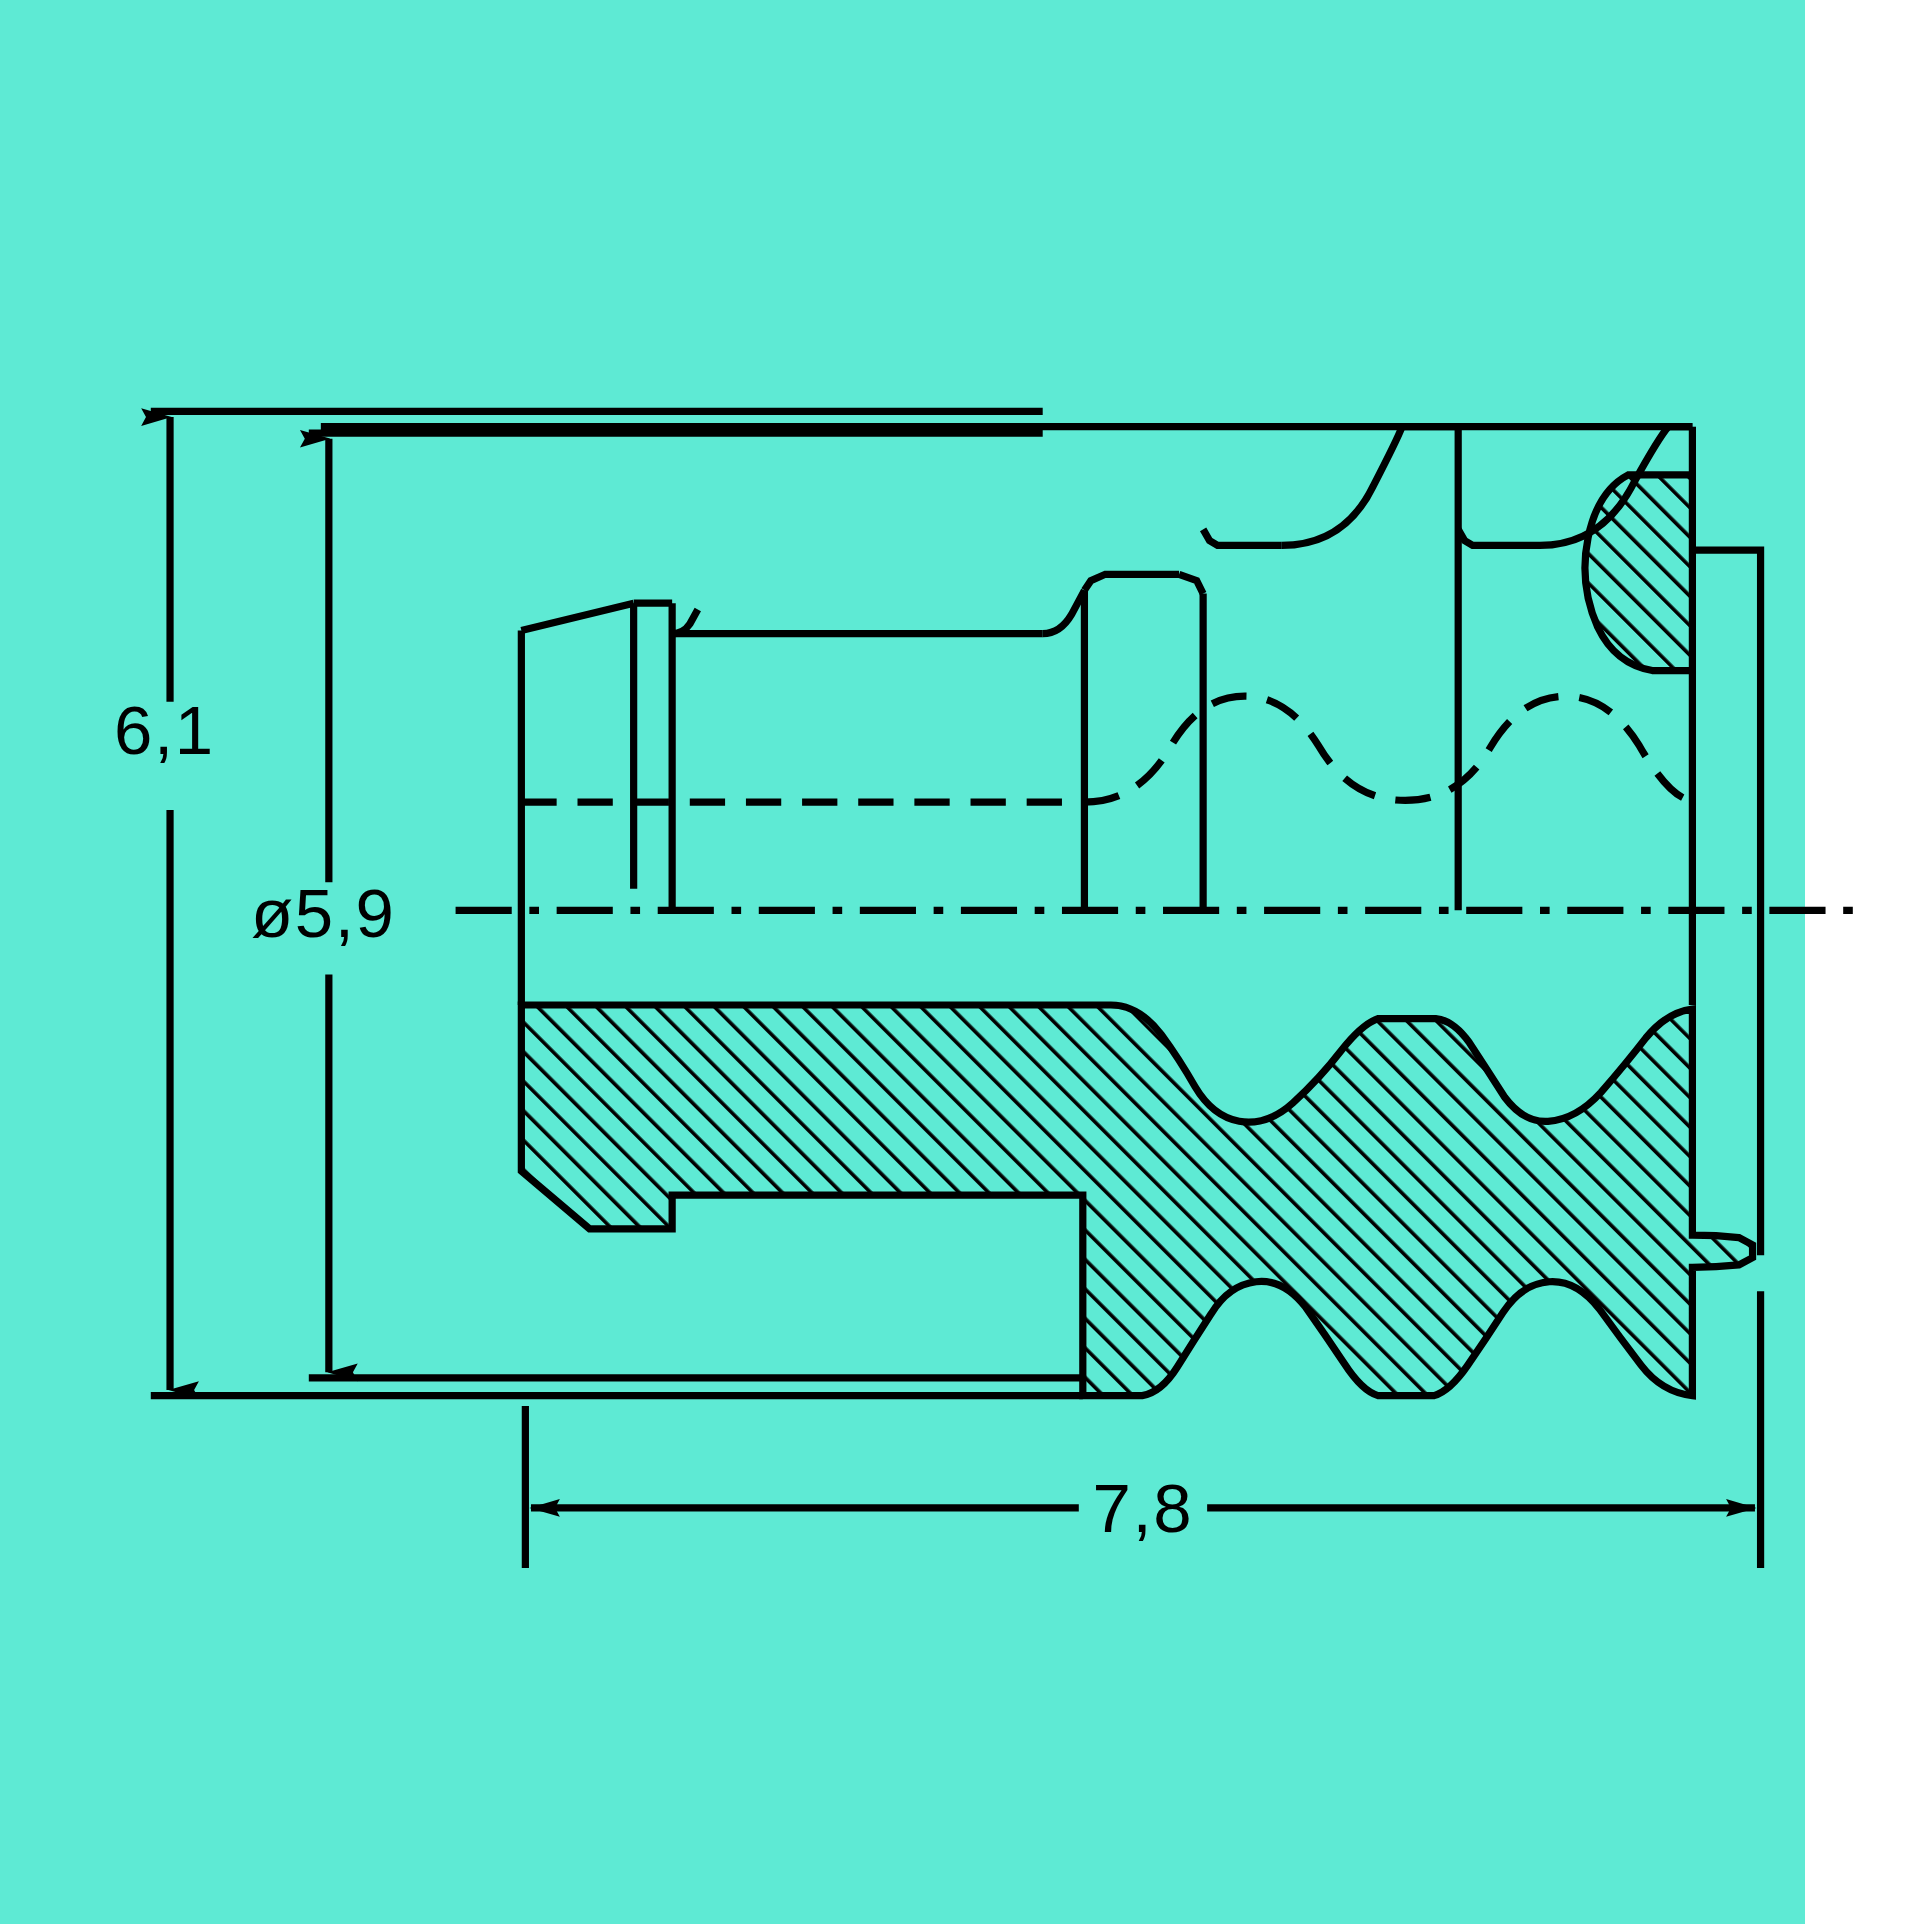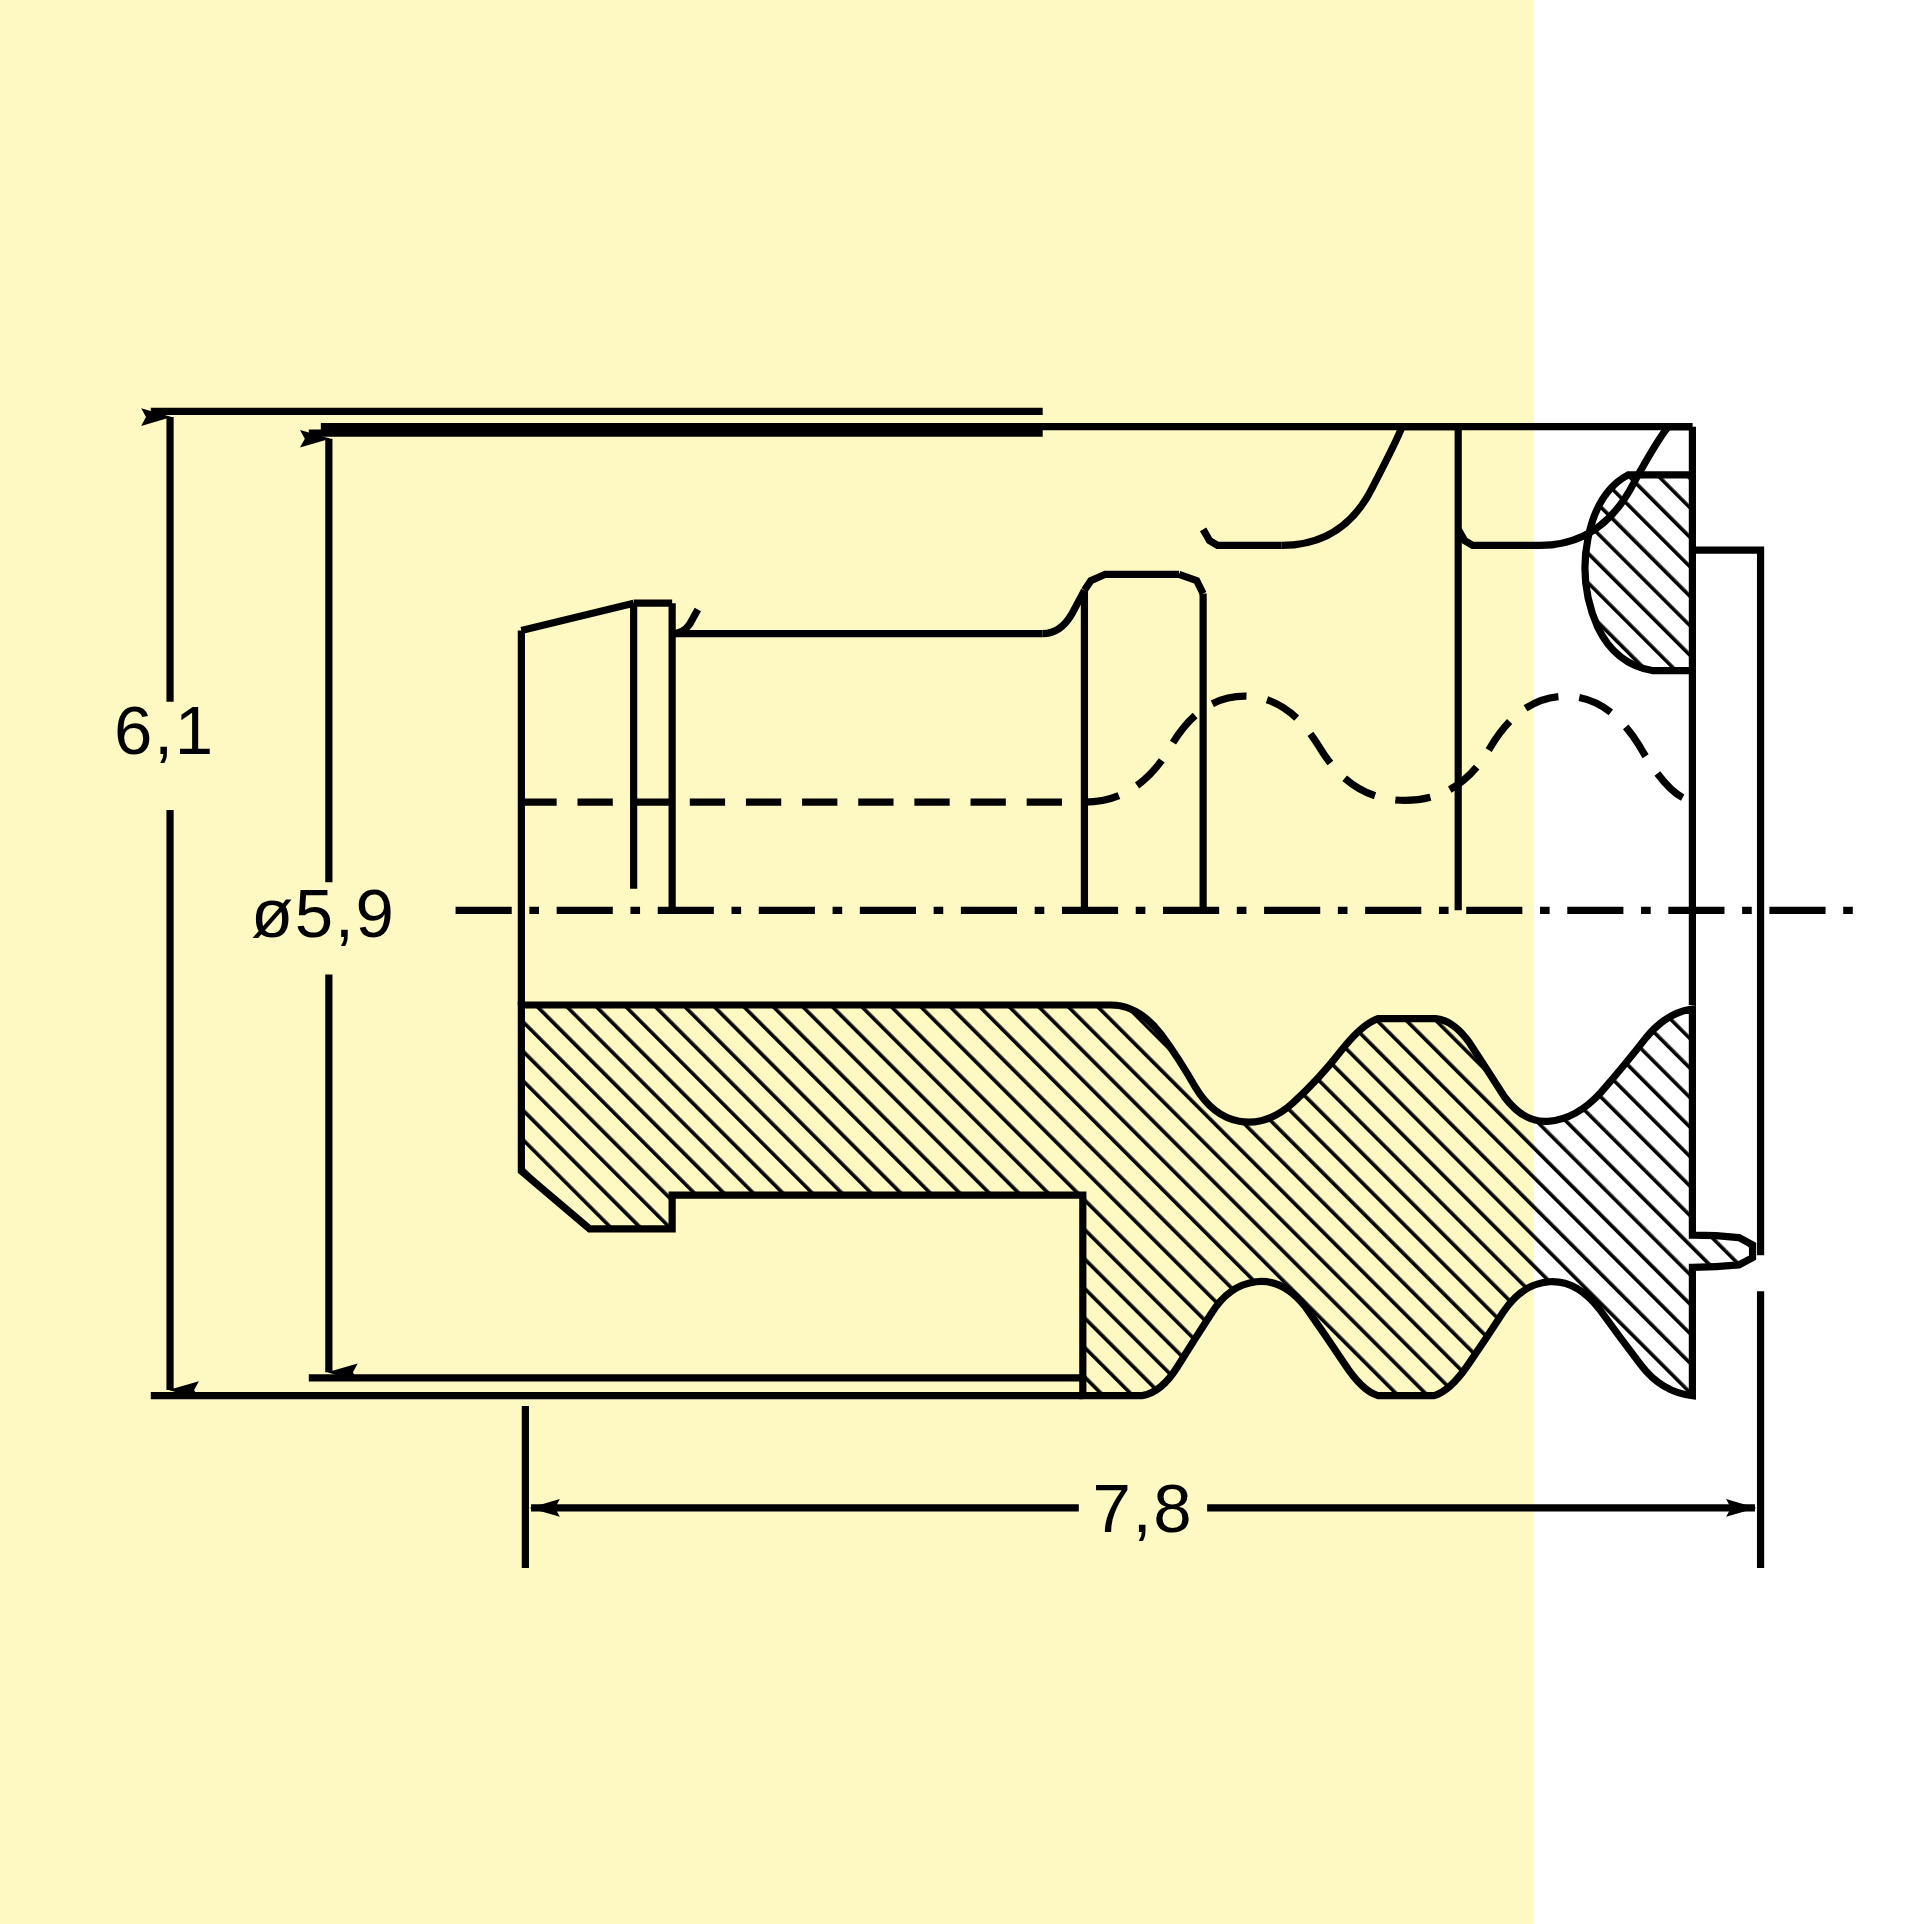"6,1" #drawing-root { background: #fef9c3 -> #5eead4; width: 1534px -> 1805px }
